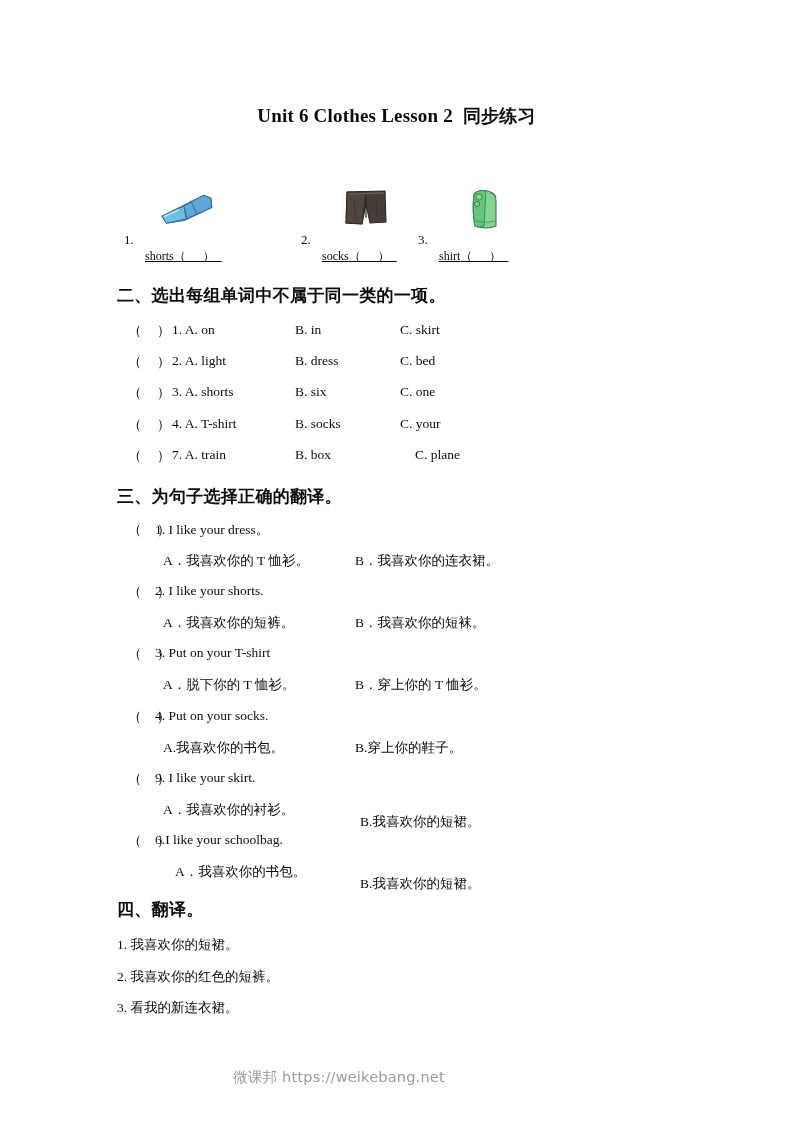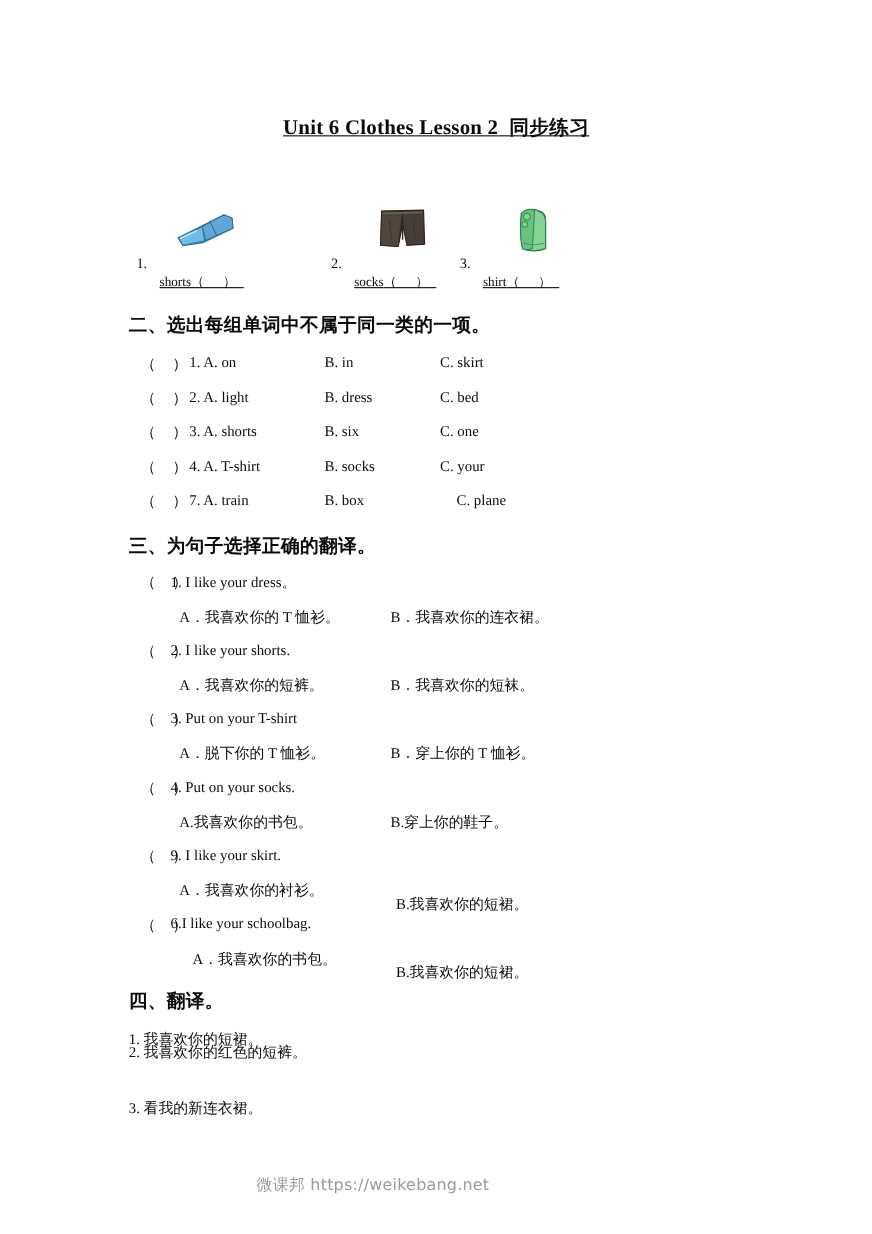"Unit 6 Clothes Lesson 2" .doc-title { text-decoration: underline -> none }
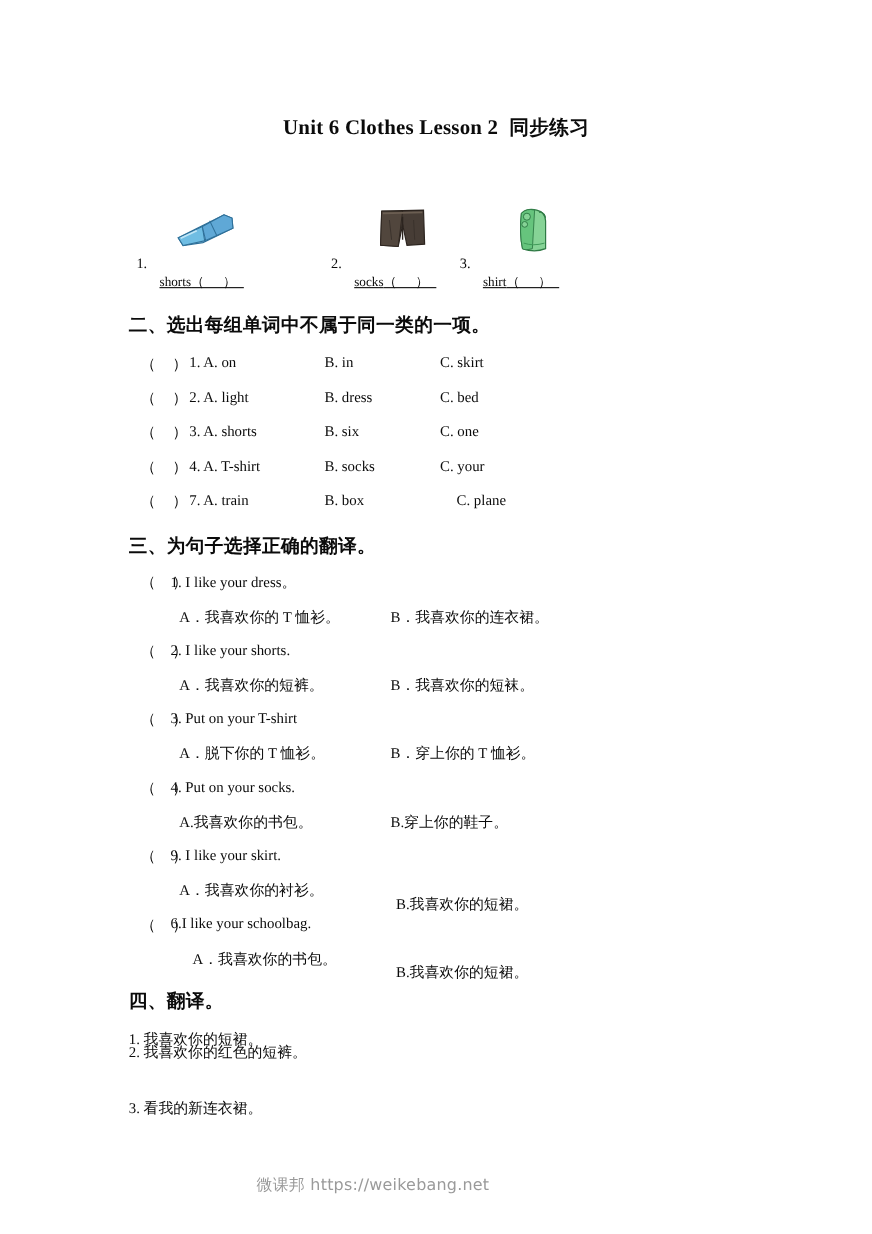"2. 我喜欢你的红色的短裤。" div.tr-line { top: 948px -> 968px }
